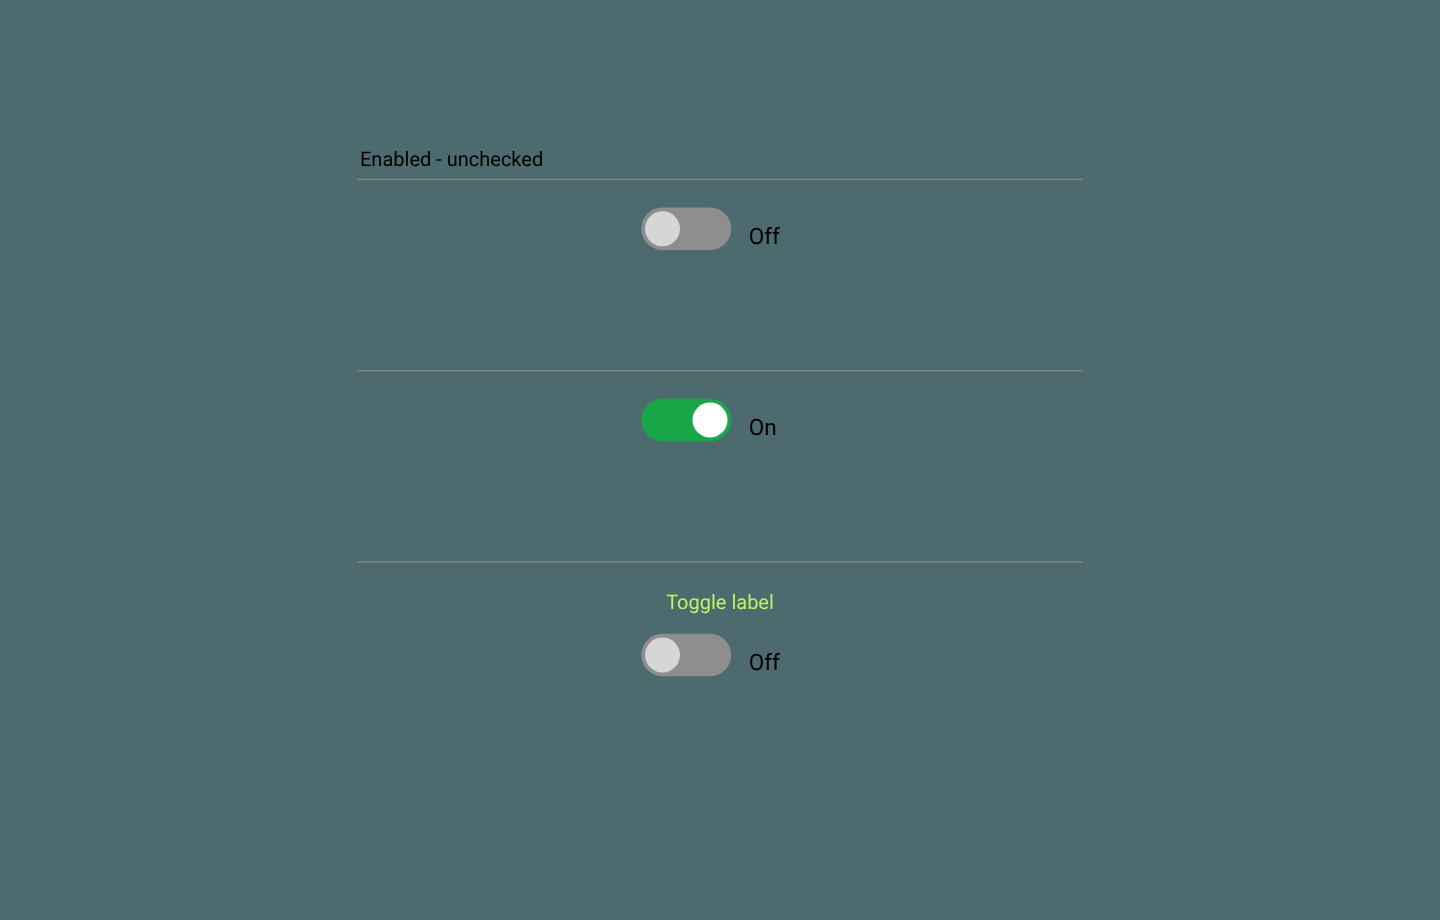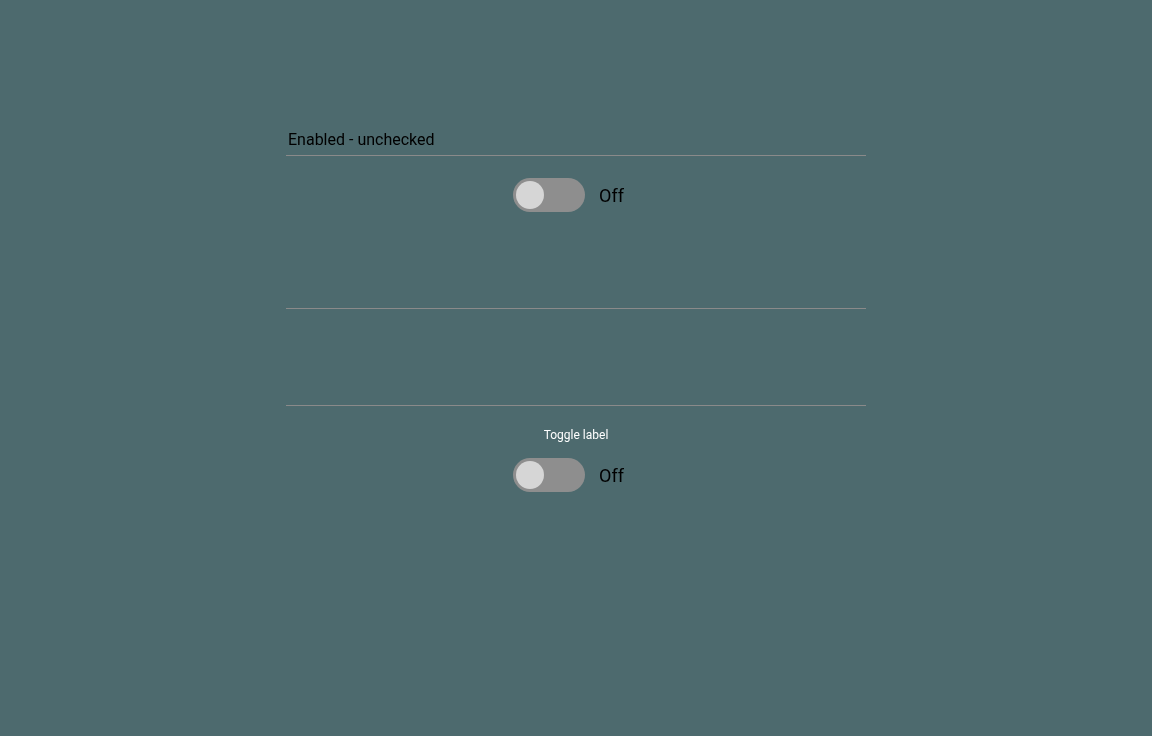"Enabled - unchecked" .section-heading { margin: 12px 0 6px 2px -> 0 0 6px 2px }
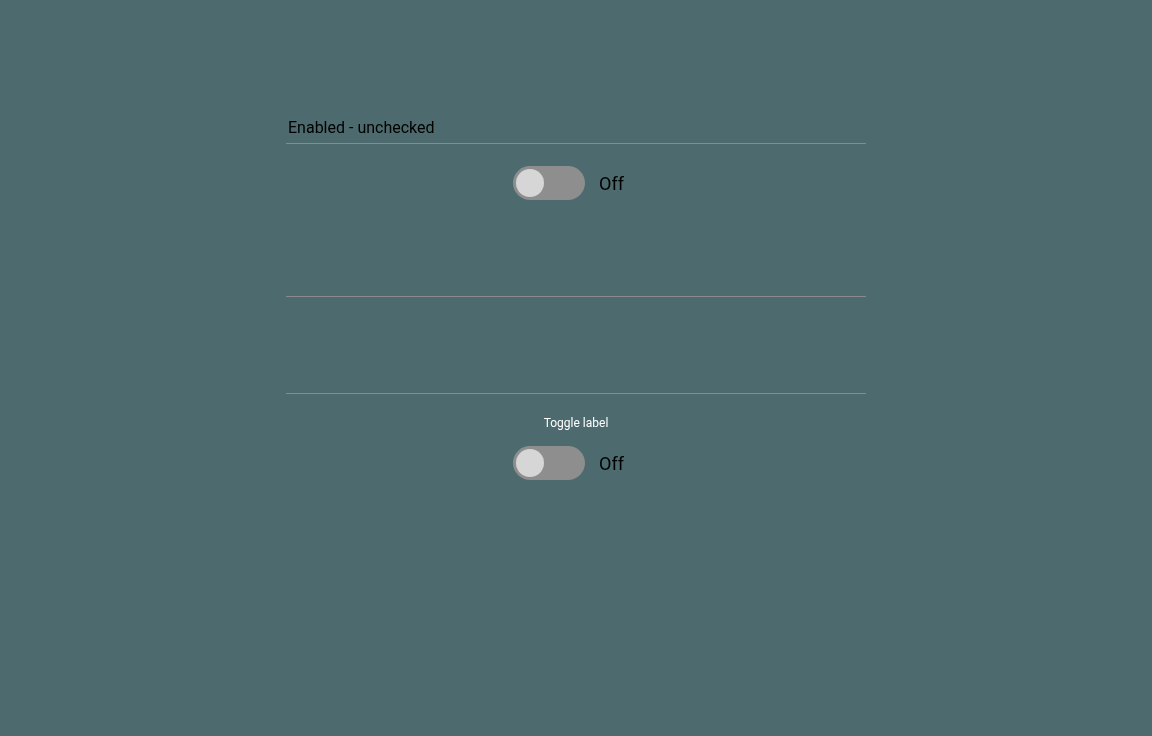"Off" .toggle-row { align-items: center -> flex-end }
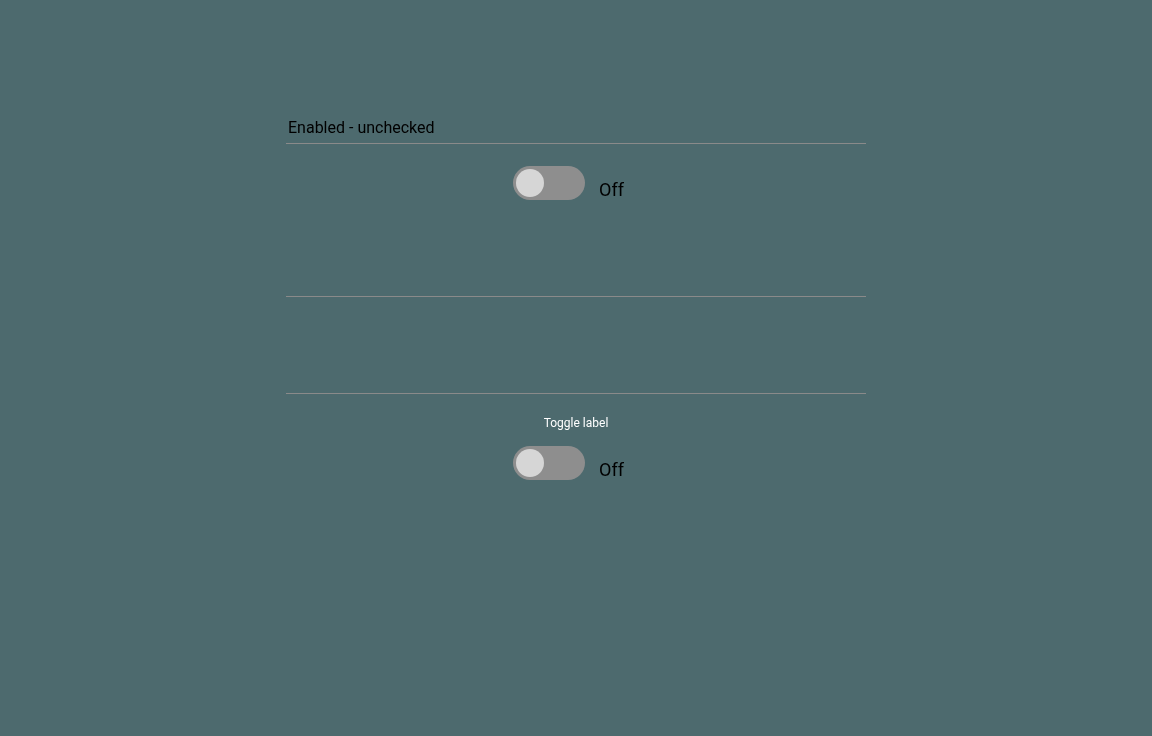"On" div.toggle-row { html: none -> <div> <div> <div></div> </div> <span>On</span> </div> }
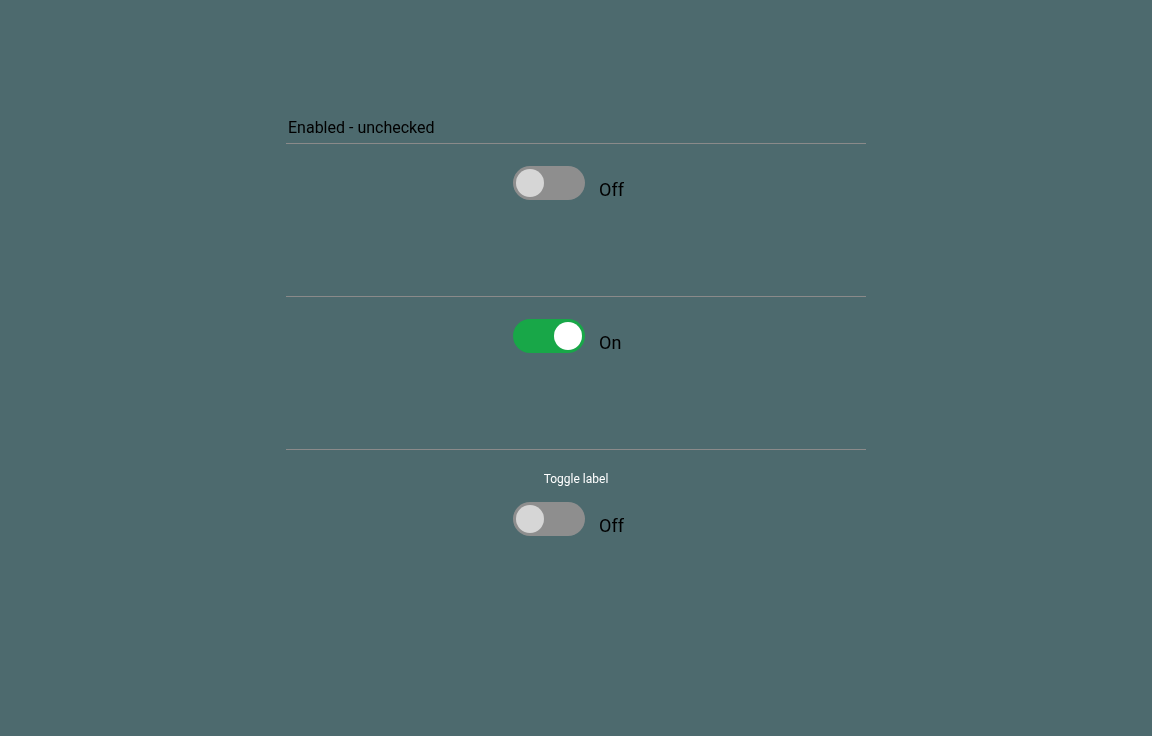"Toggle label" .toggle-label { color: #ffffff -> #bef264; font-size: 12px -> 16px }
